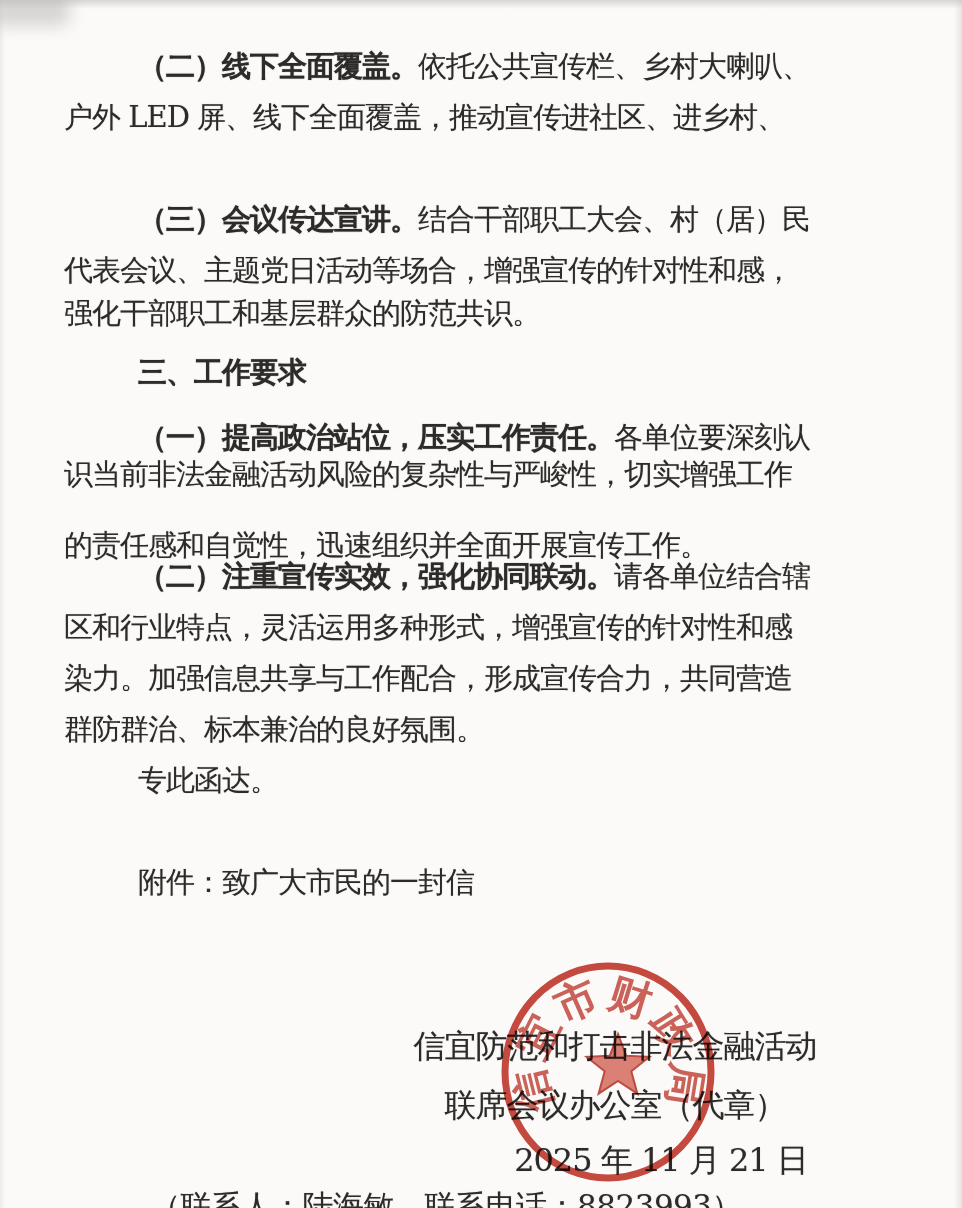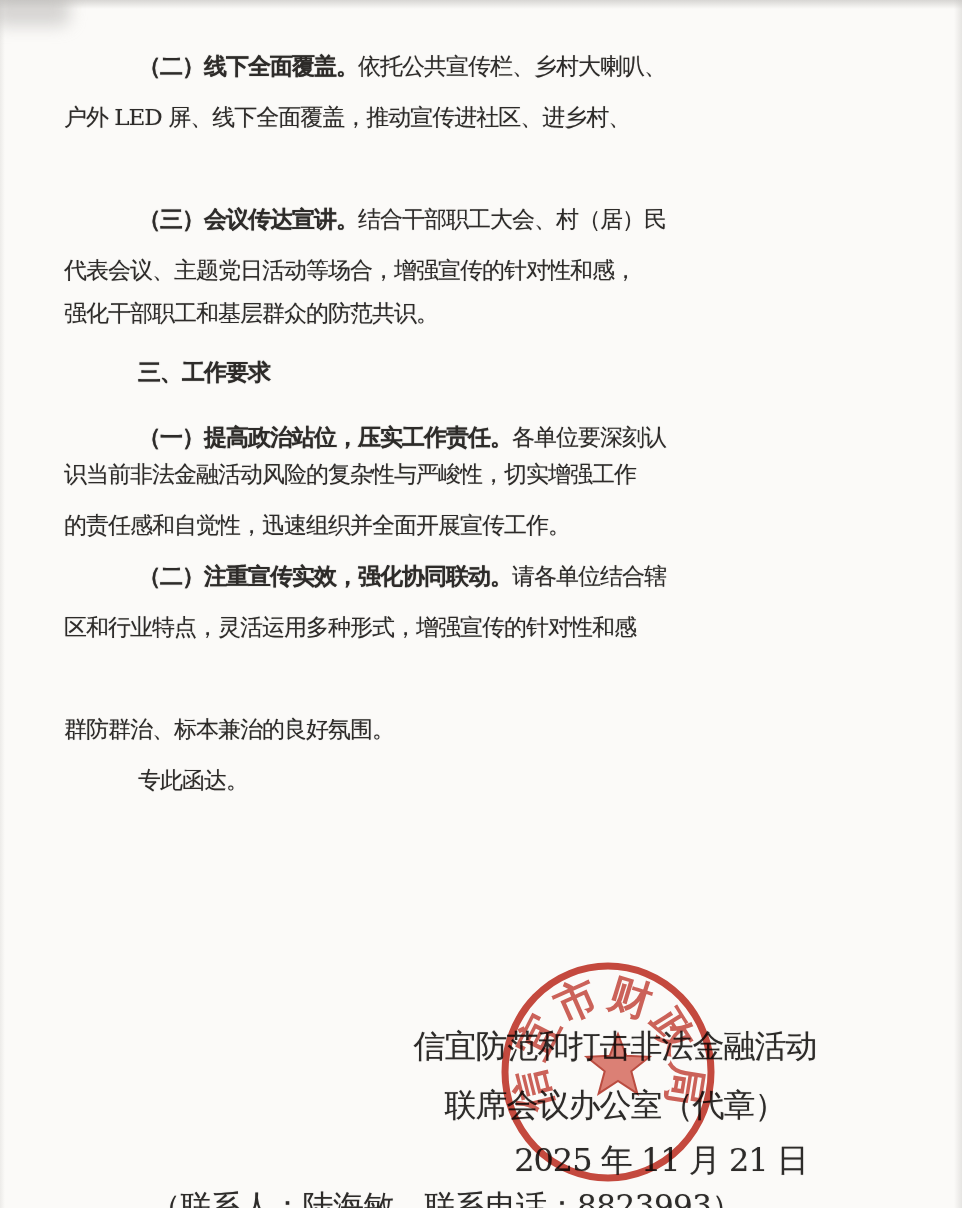"（二）线下全面覆盖。依托公共宣传栏、乡村大喇叭、" .line { font-size: 23px -> 29px }
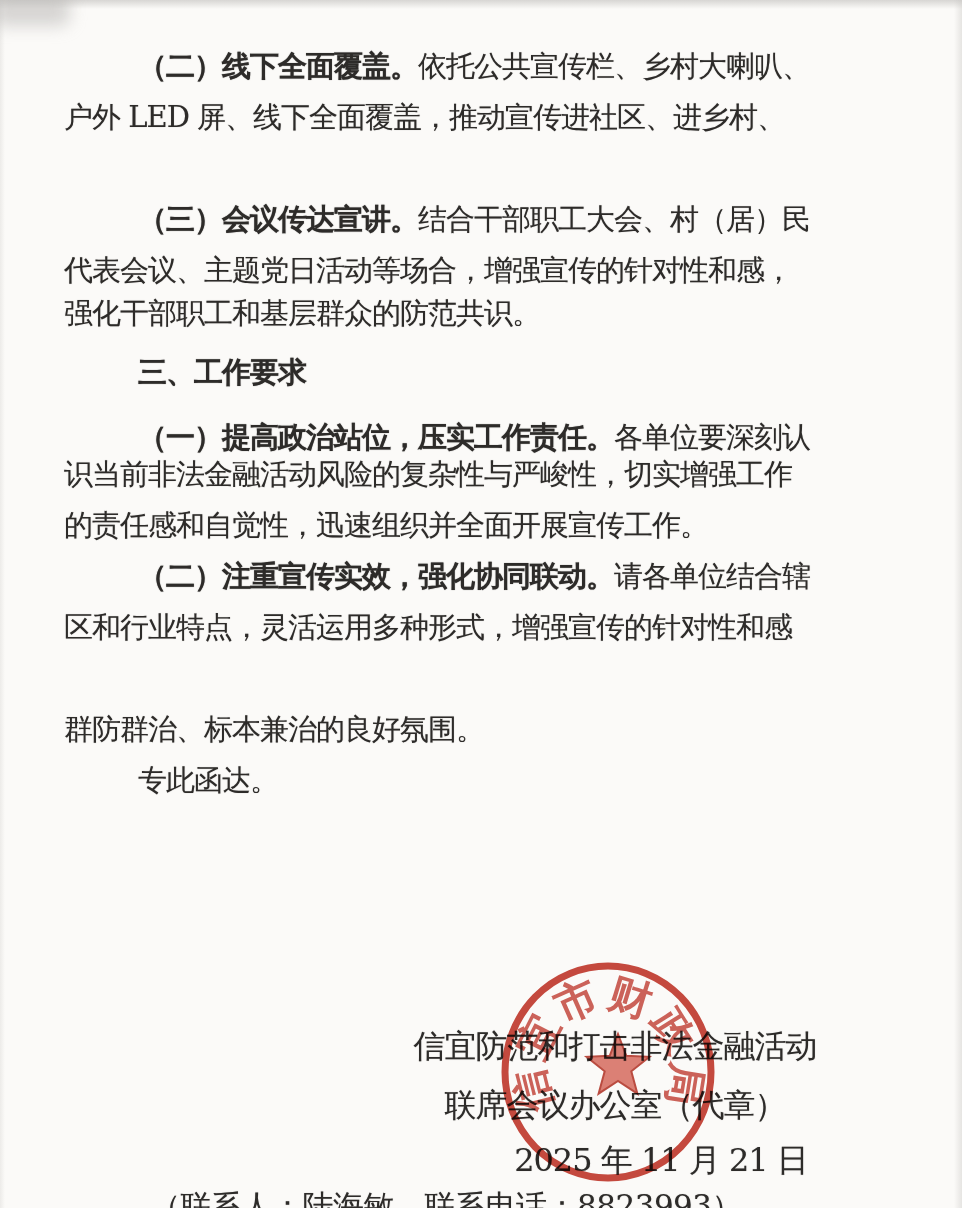"的责任感和自觉性，迅速组织并全面开展宣传工作。" div.line { top: 505px -> 525px }
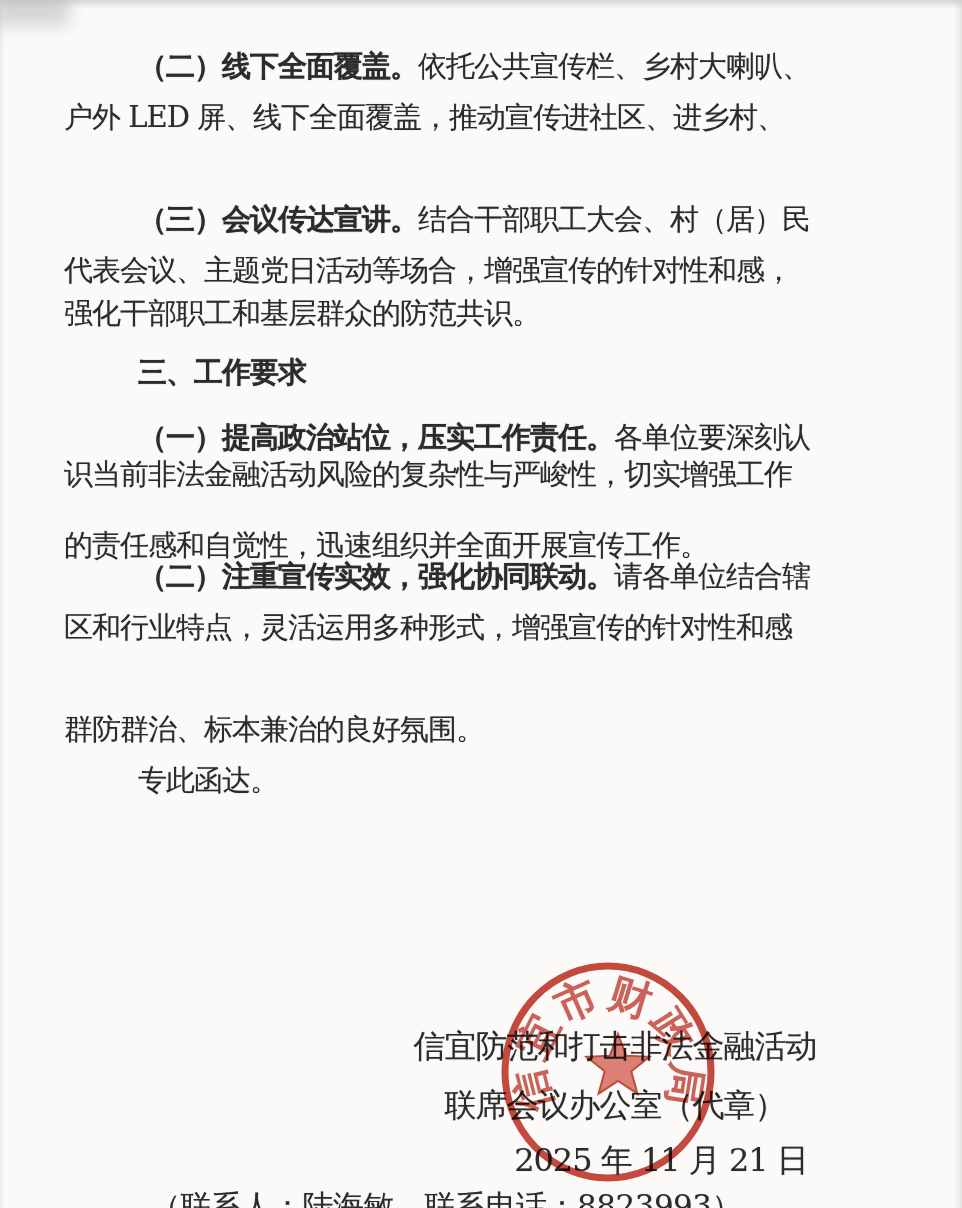"染力。加强信息共享与工作配合，形成宣传合力，共同营造" div.line { html: none -> <div><span></span><span>染力。加强信息共享与工作配合，形成宣传合力，共同营造</span></div> }
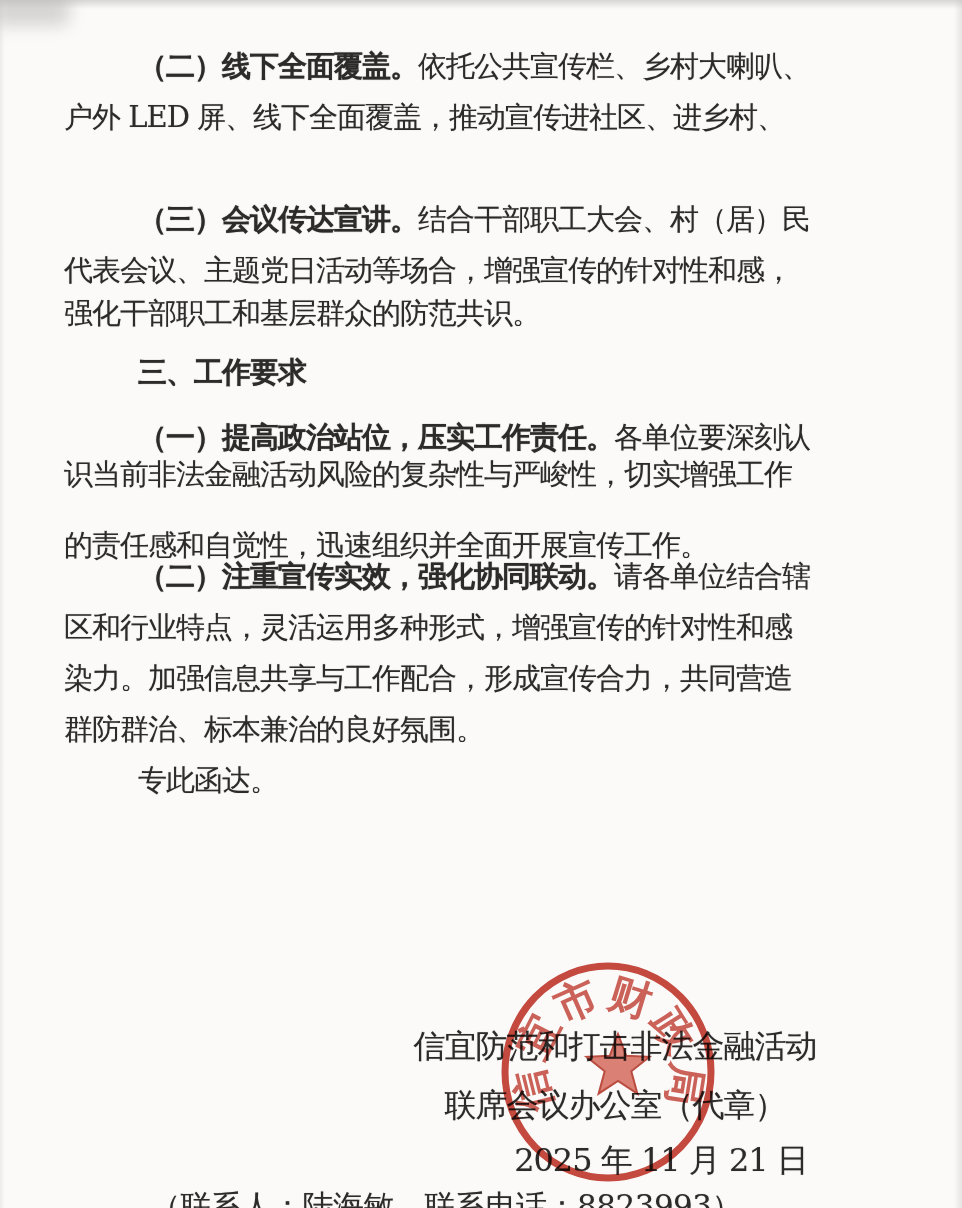"附件：致广大市民的一封信" div.line { html: none -> <div><span></span><span>附件：致广大市民的一封信</span></div> }
